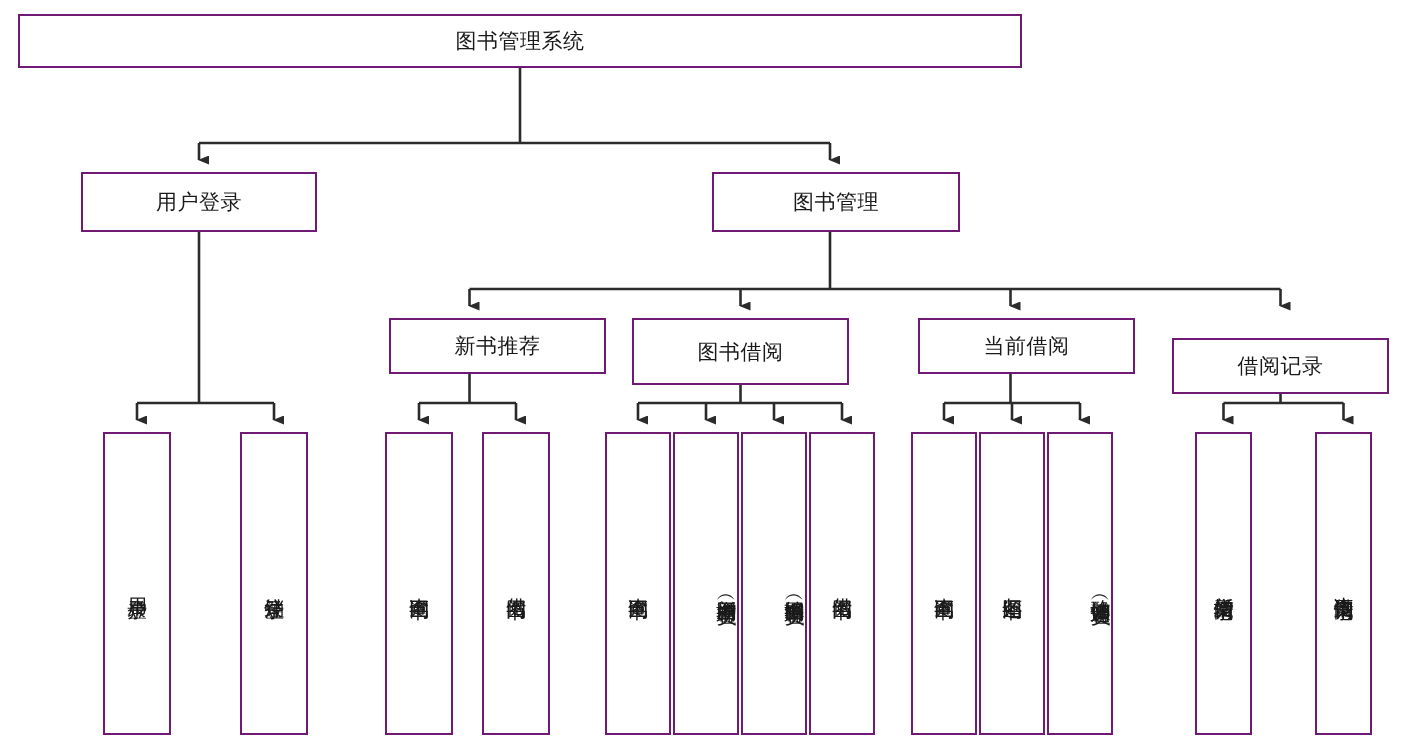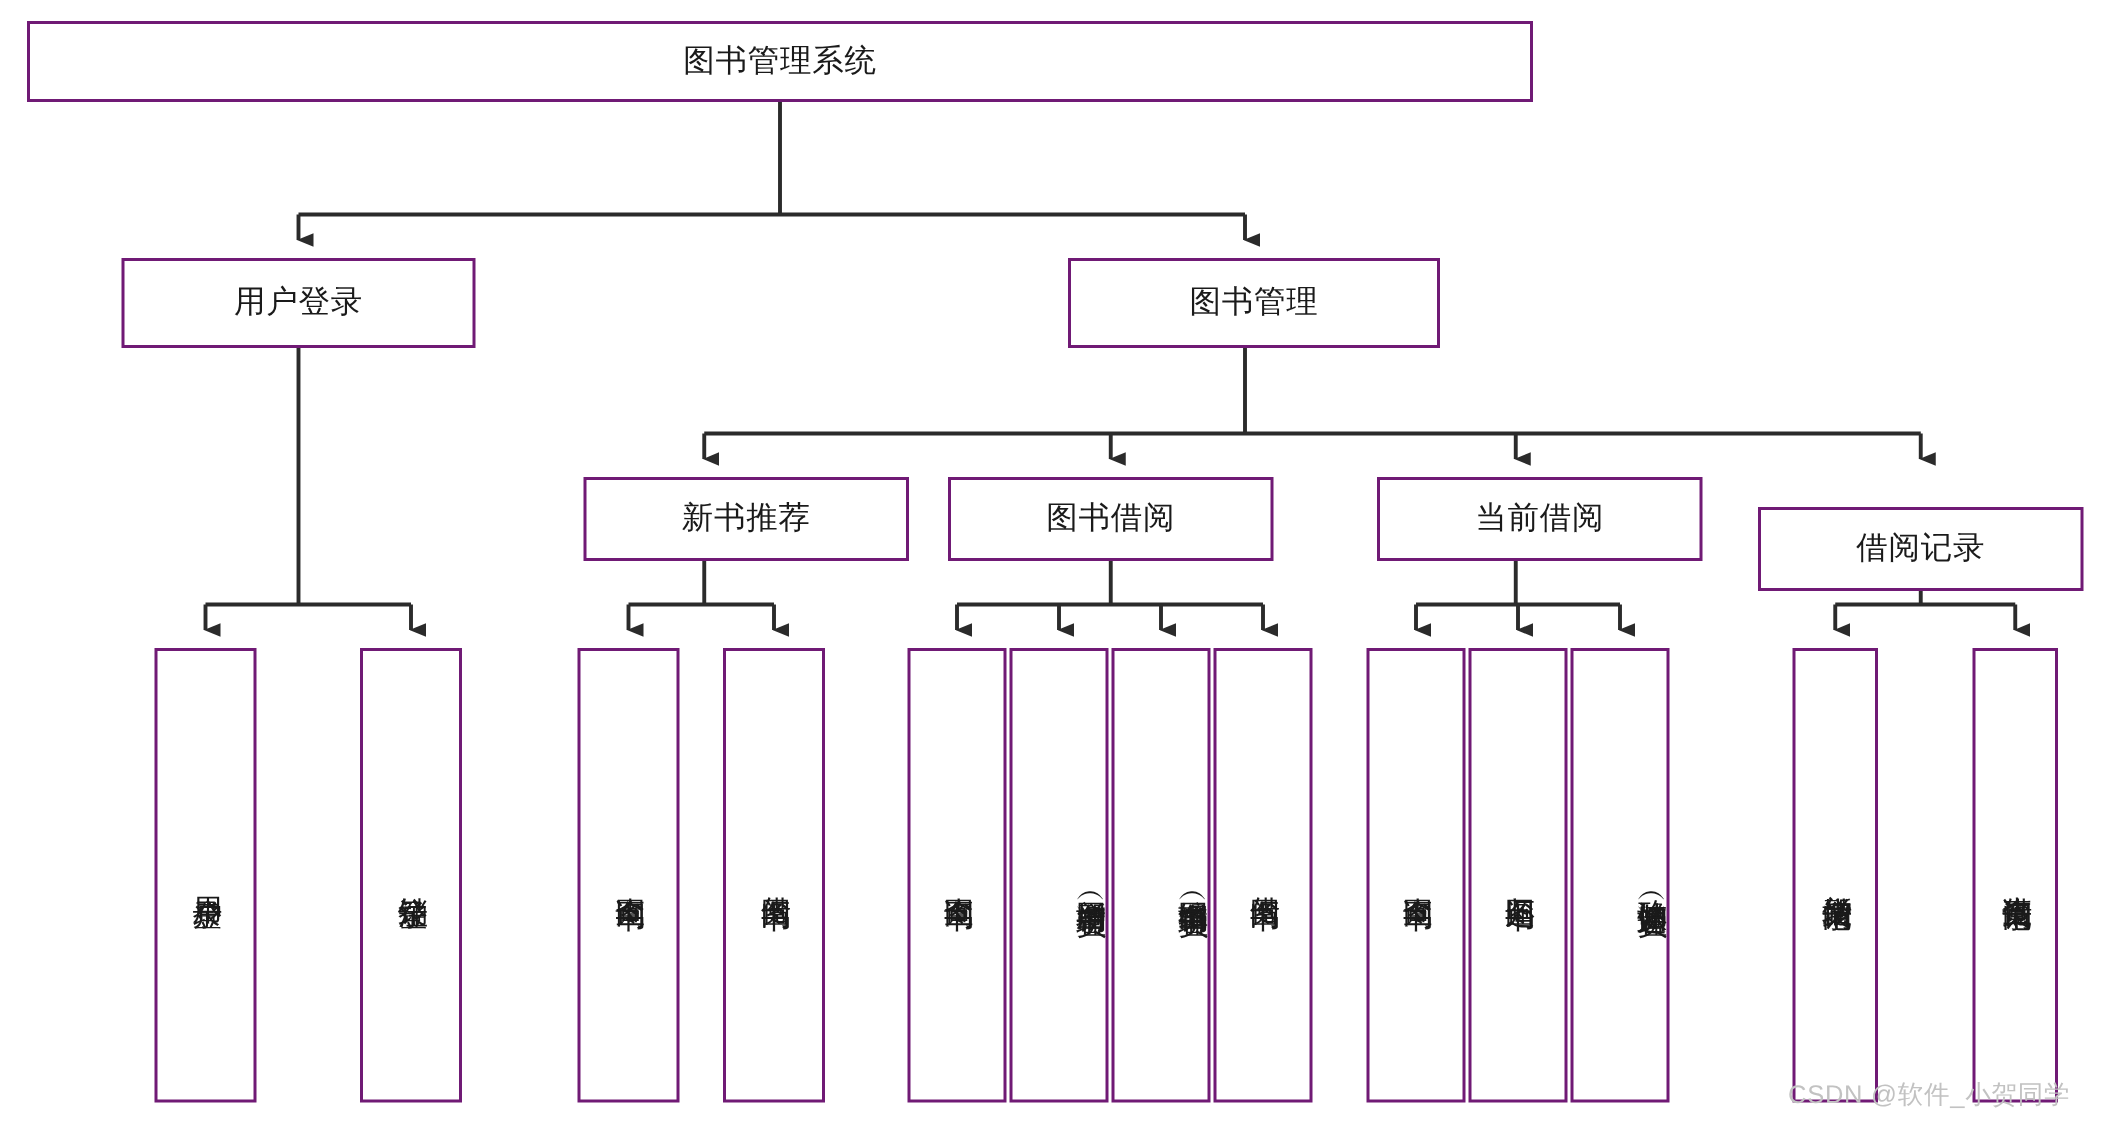"图书借阅" div.node { height: 56px -> 67px }
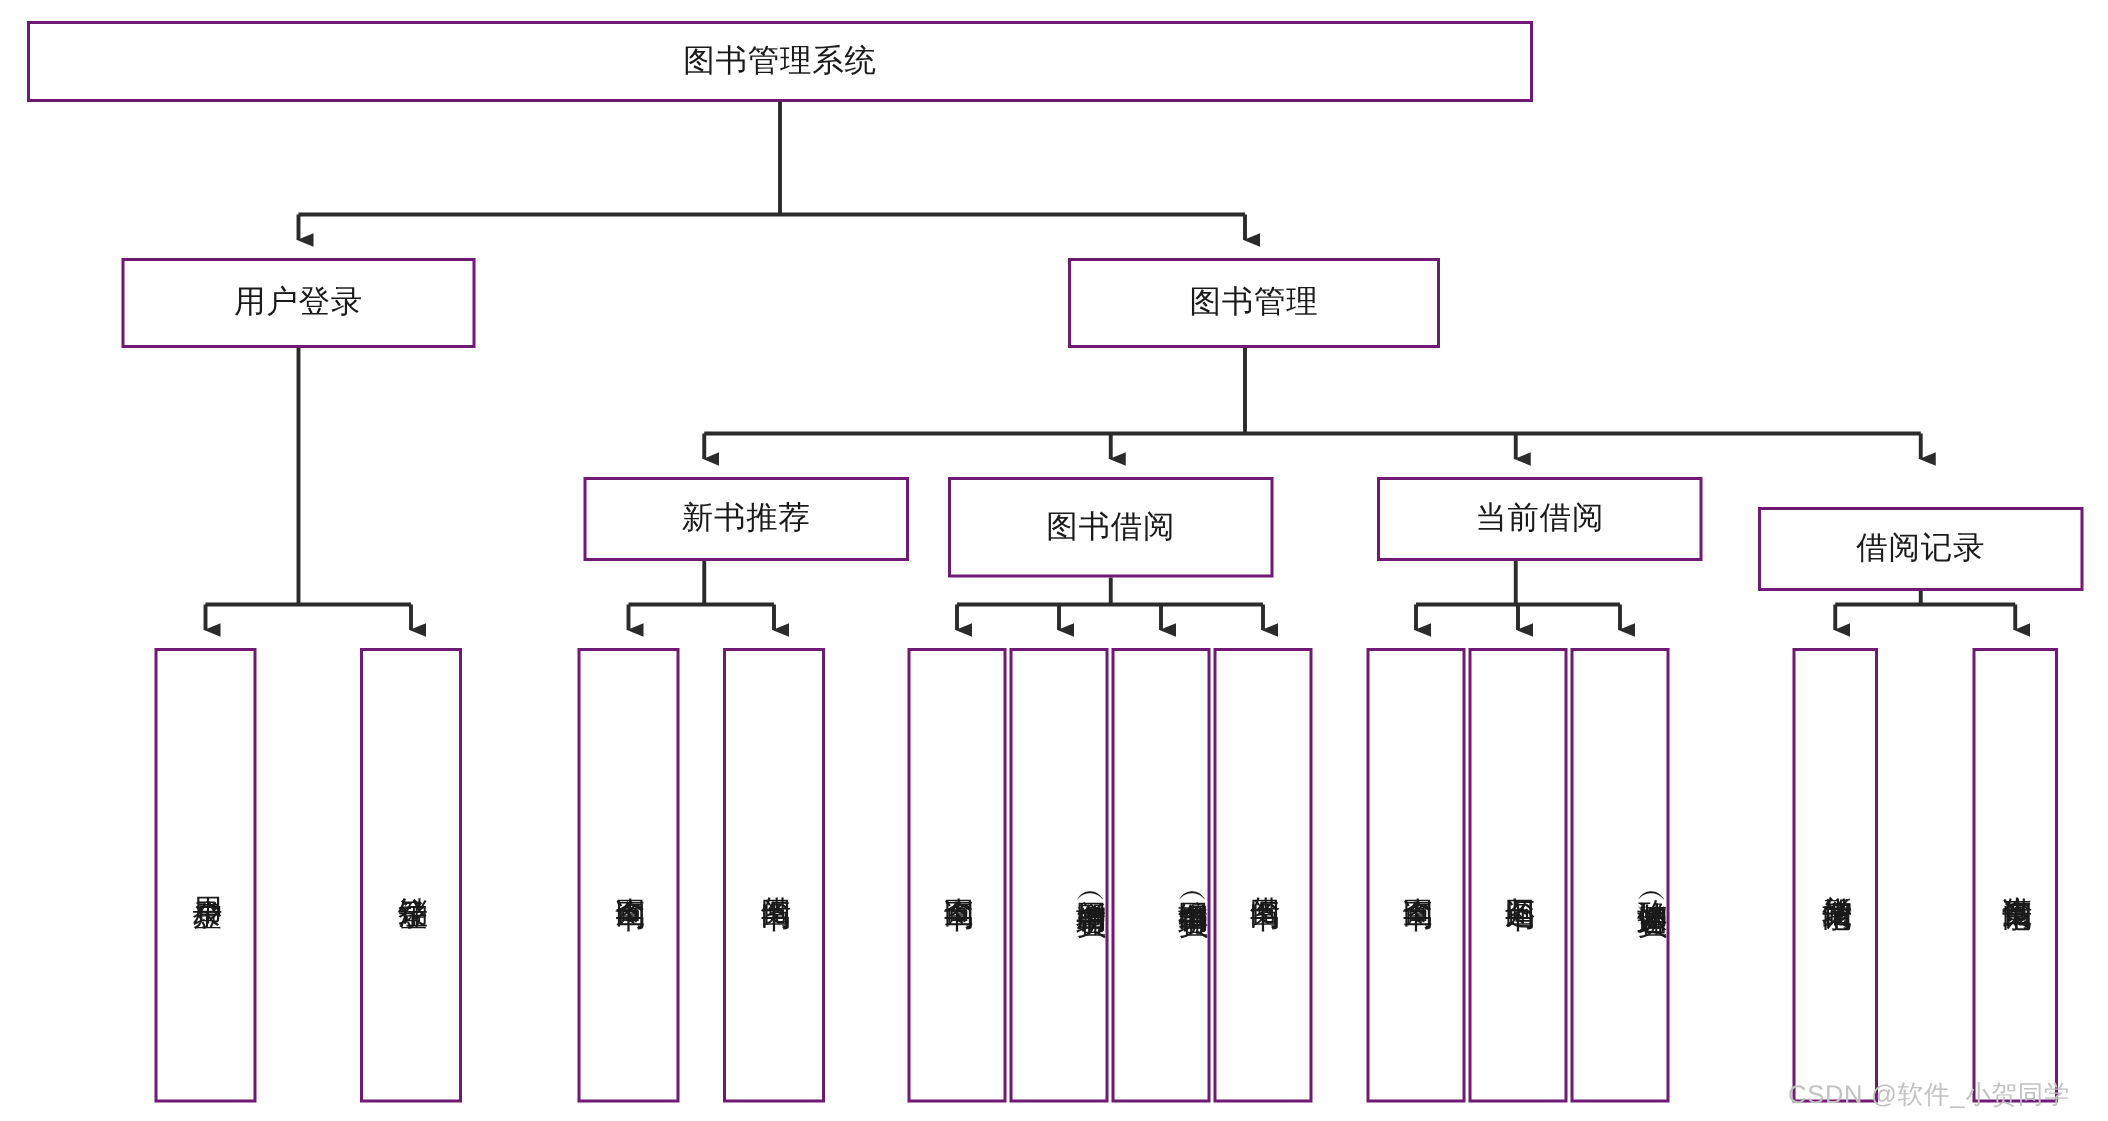"CSDN @软件_小贺同学" div.watermark { html: <div>CSDN @软件_小贺同学</div> -> none }
